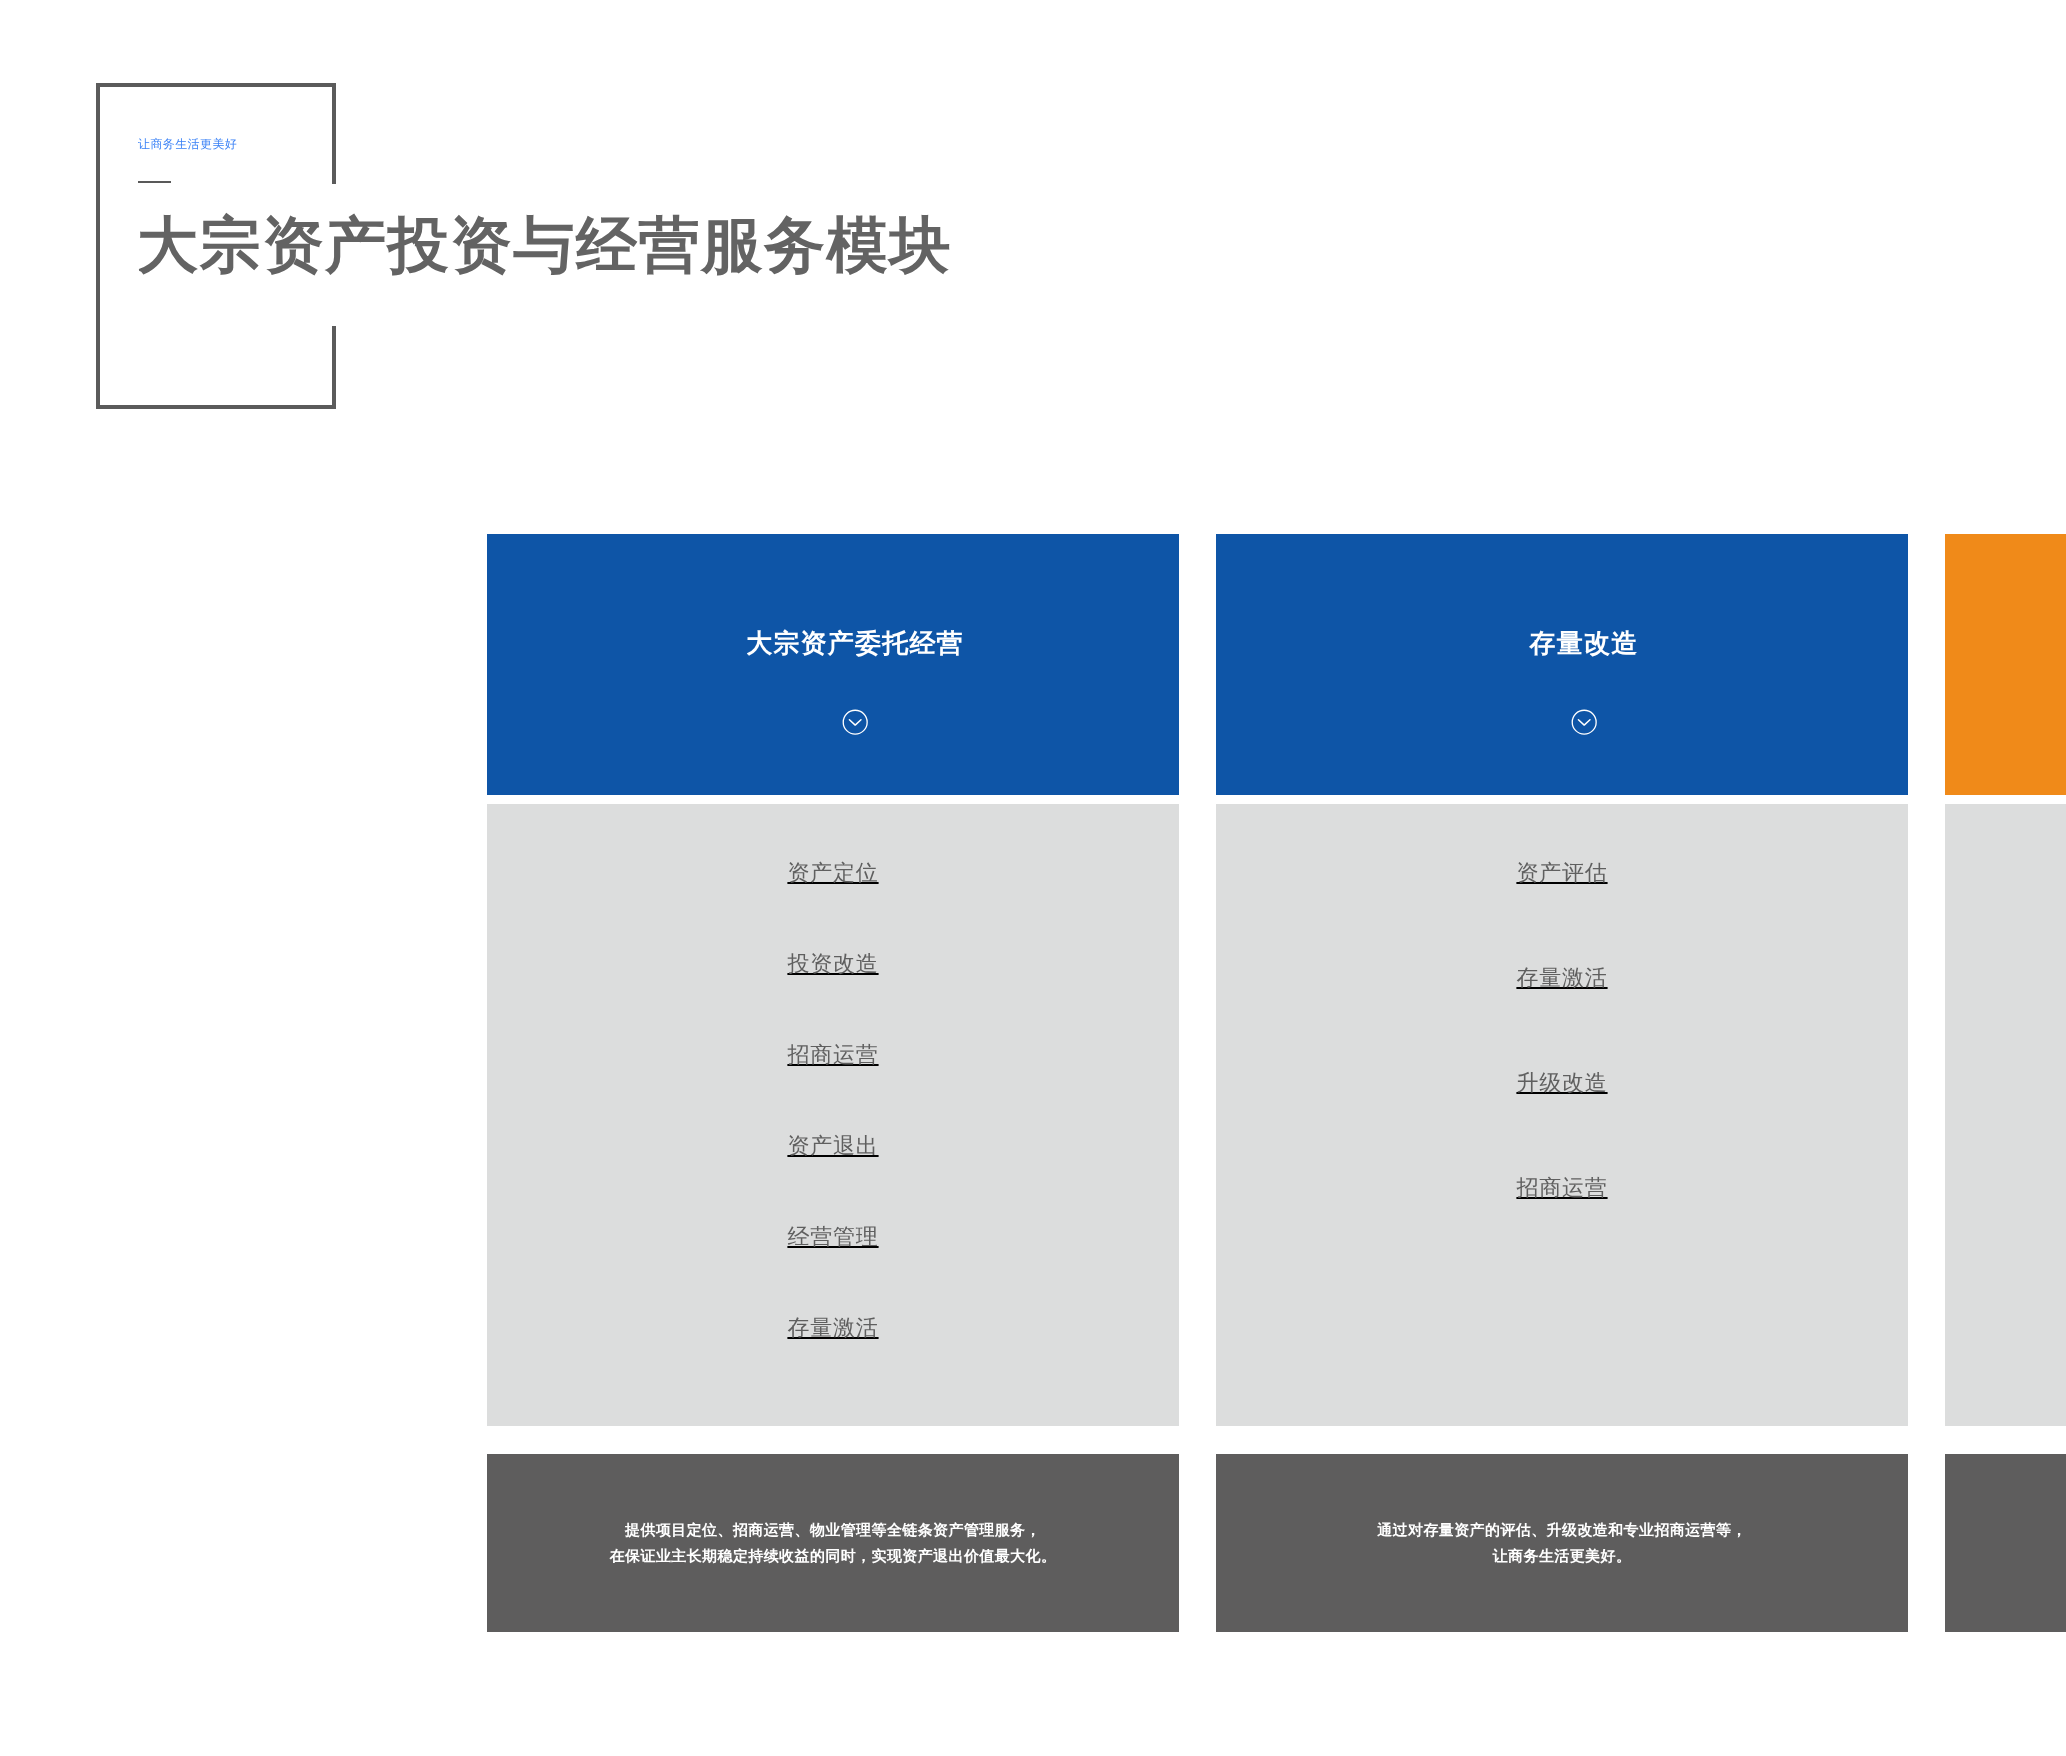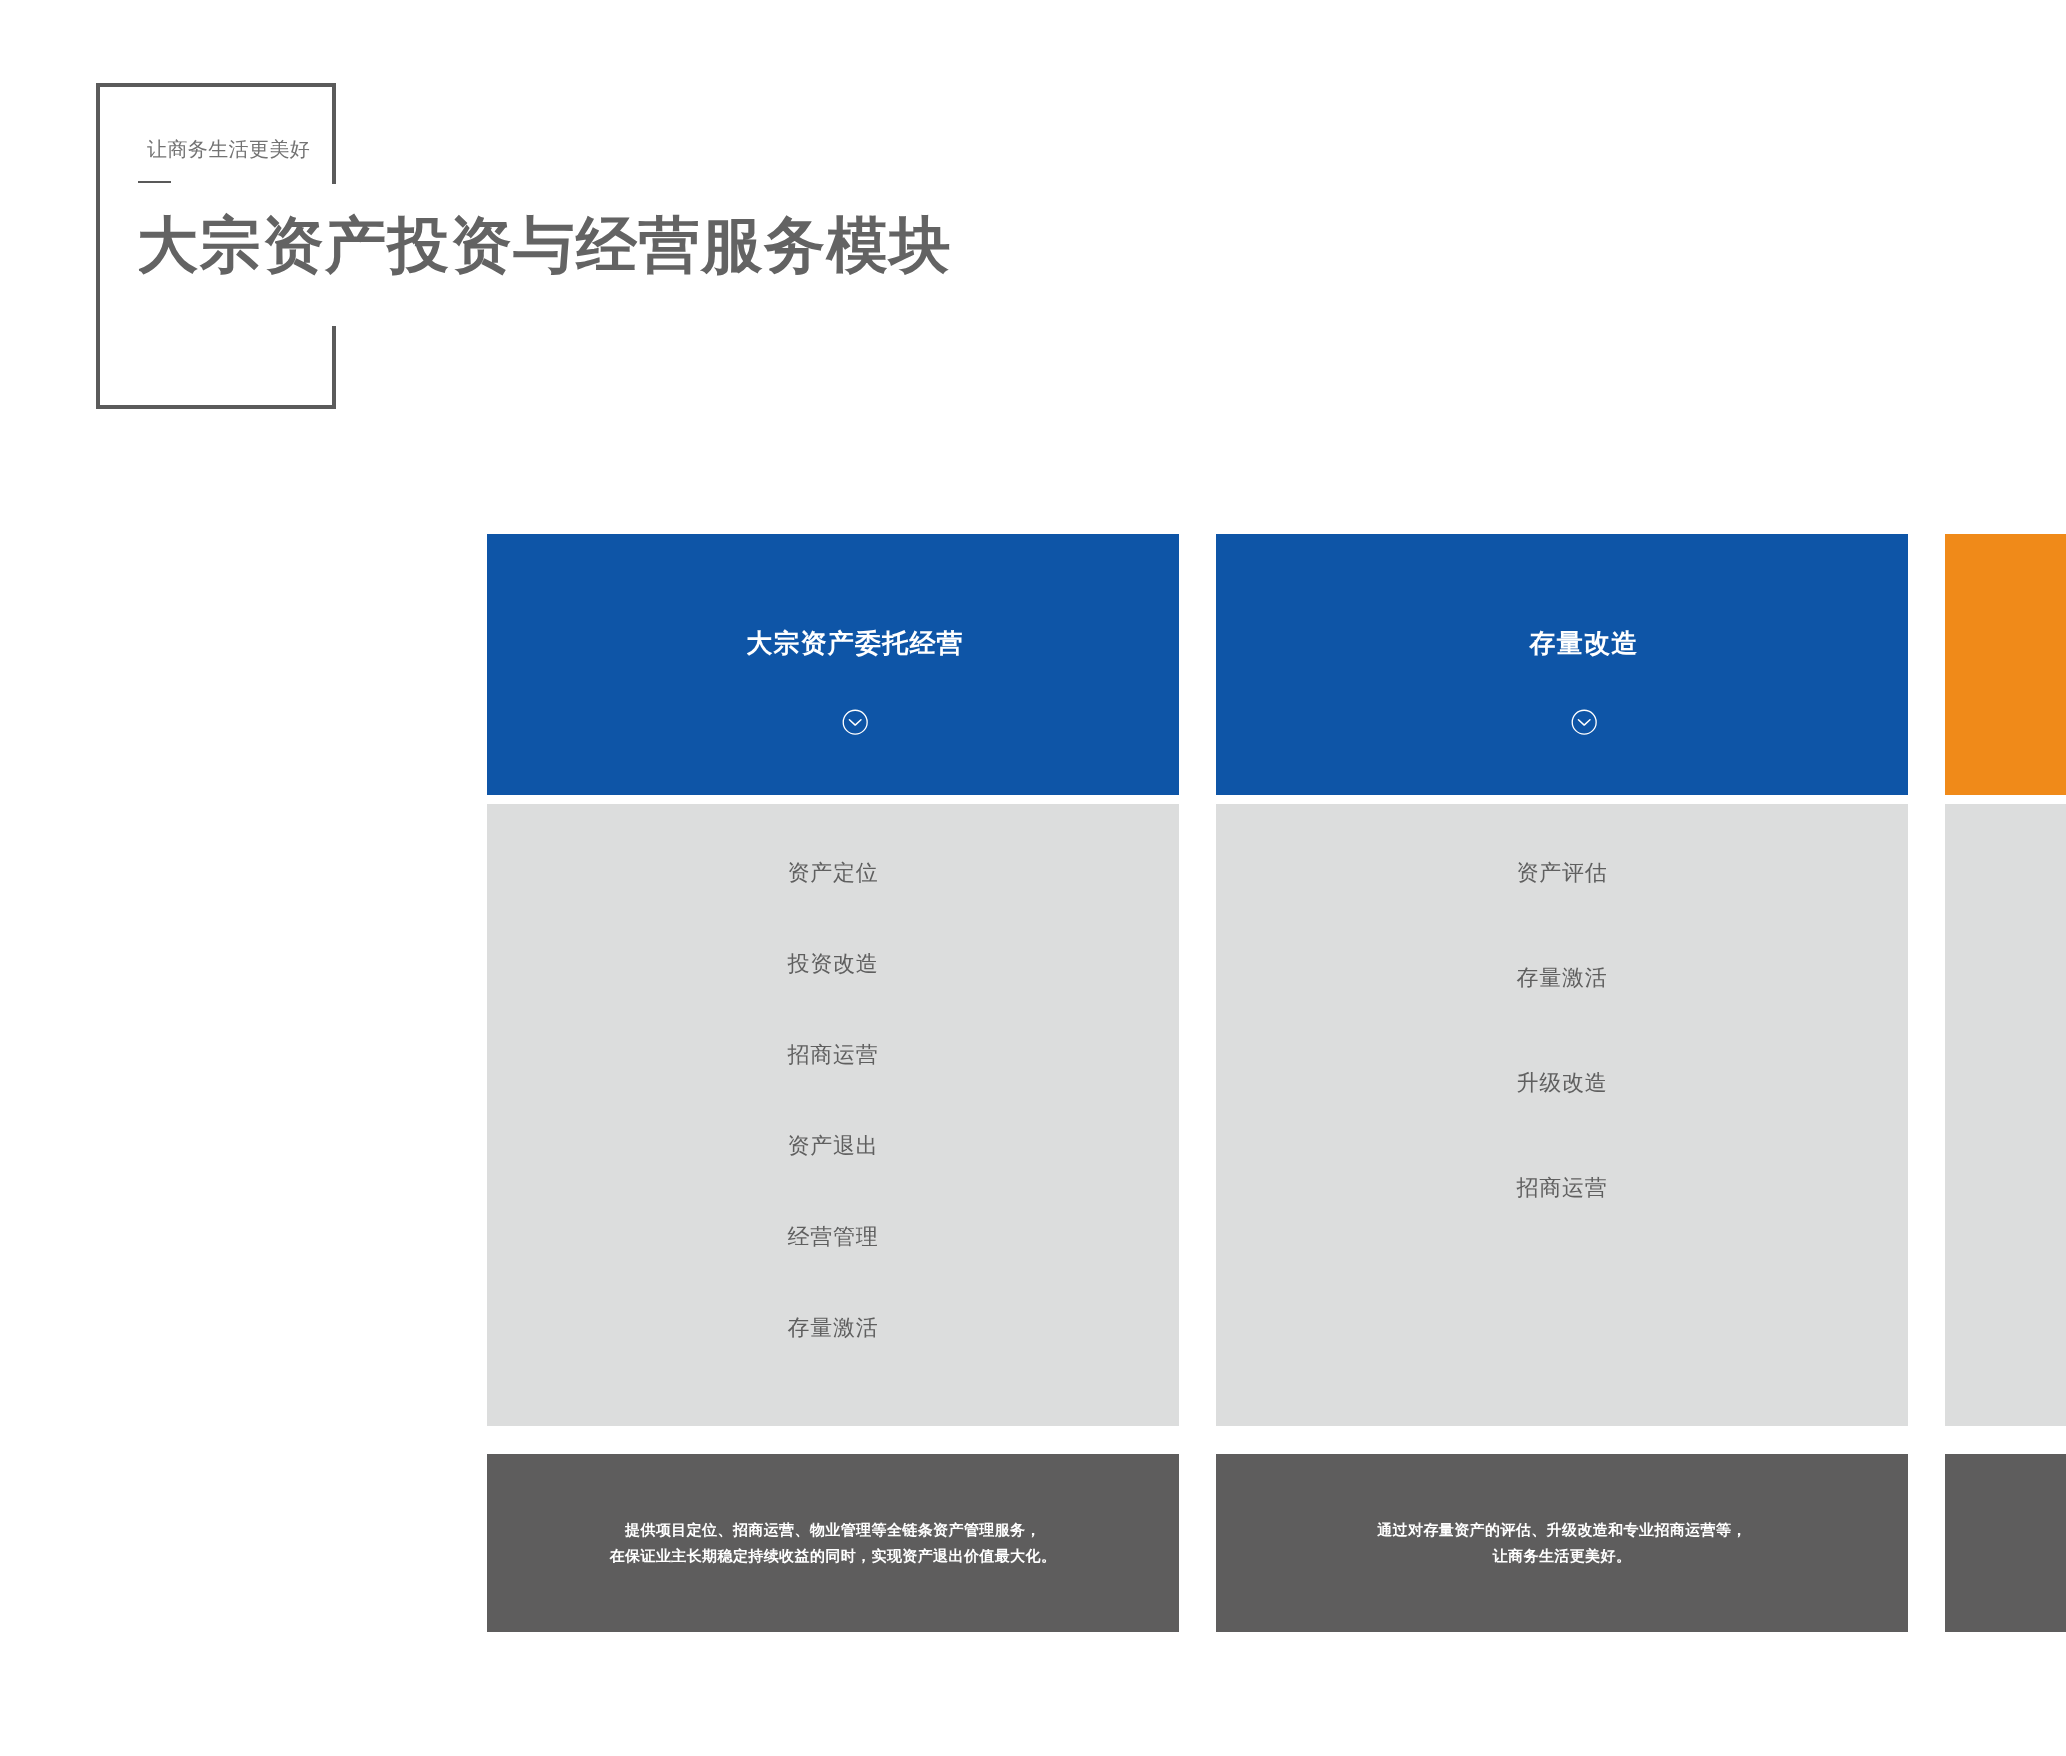"让商务生活更美好" .tagline { color: #737373 -> #3b82f6; font-size: 20px -> 12px; margin-left: 9px -> none }
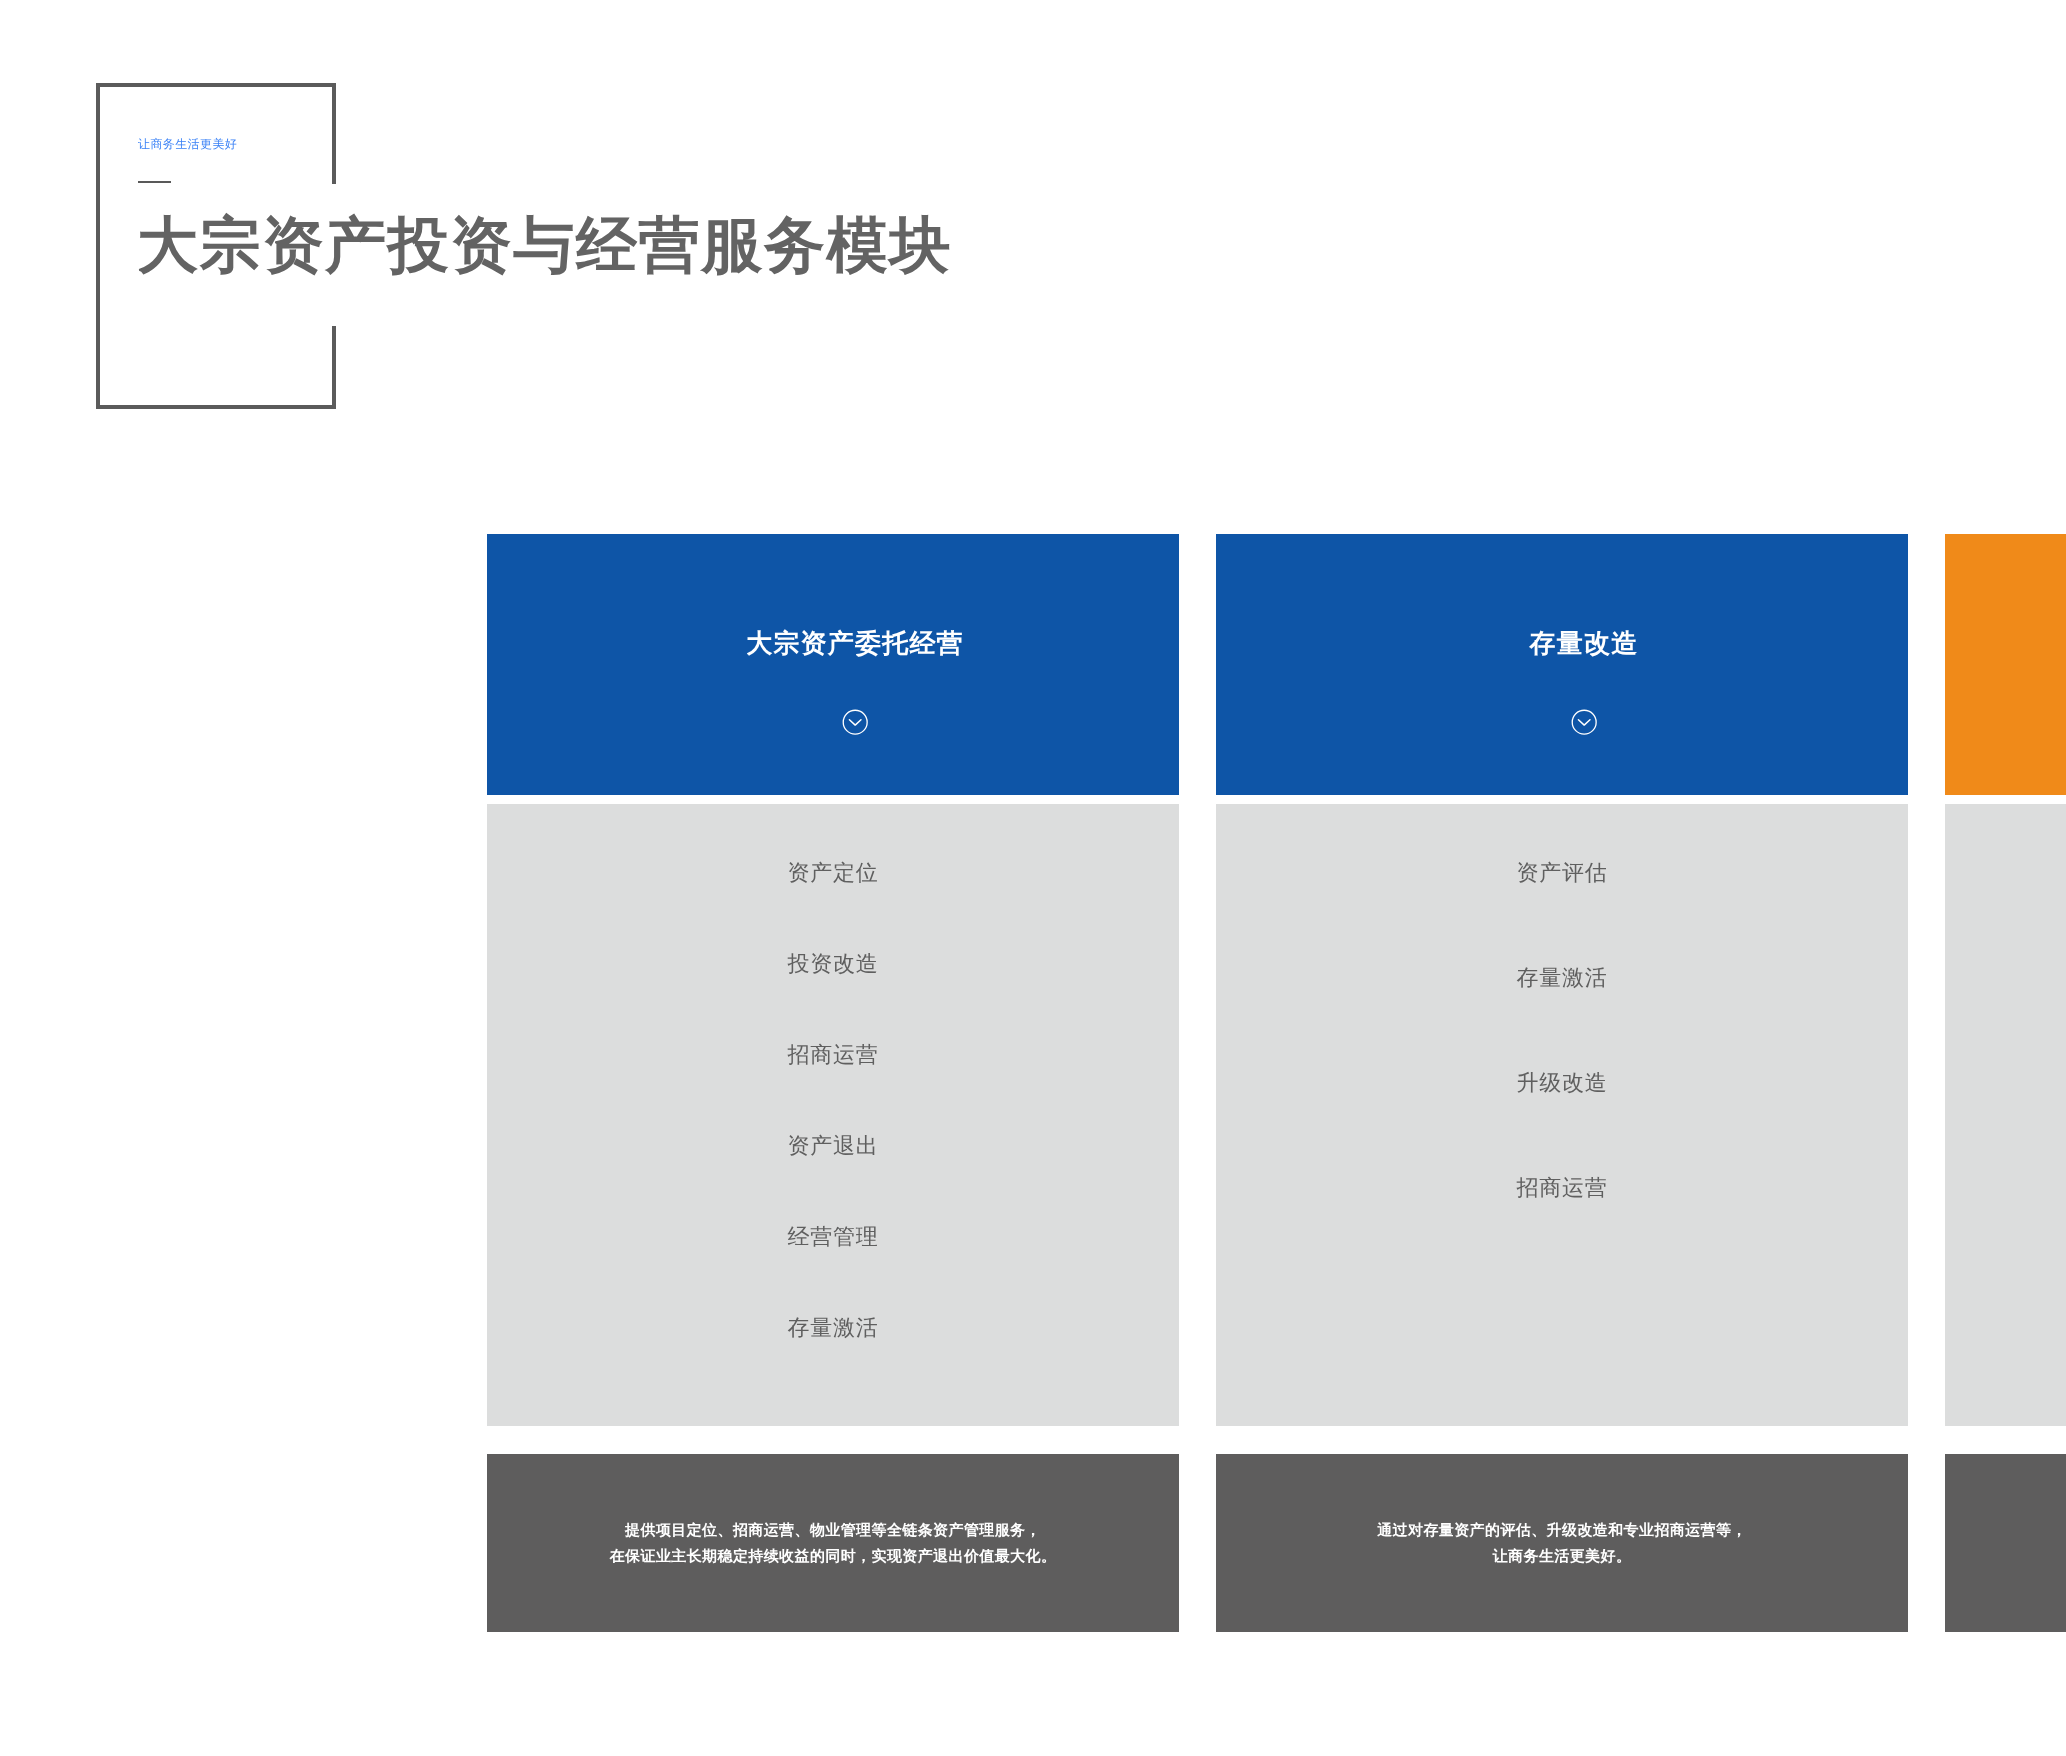"资产定位" .card-body { text-decoration: none -> underline }
